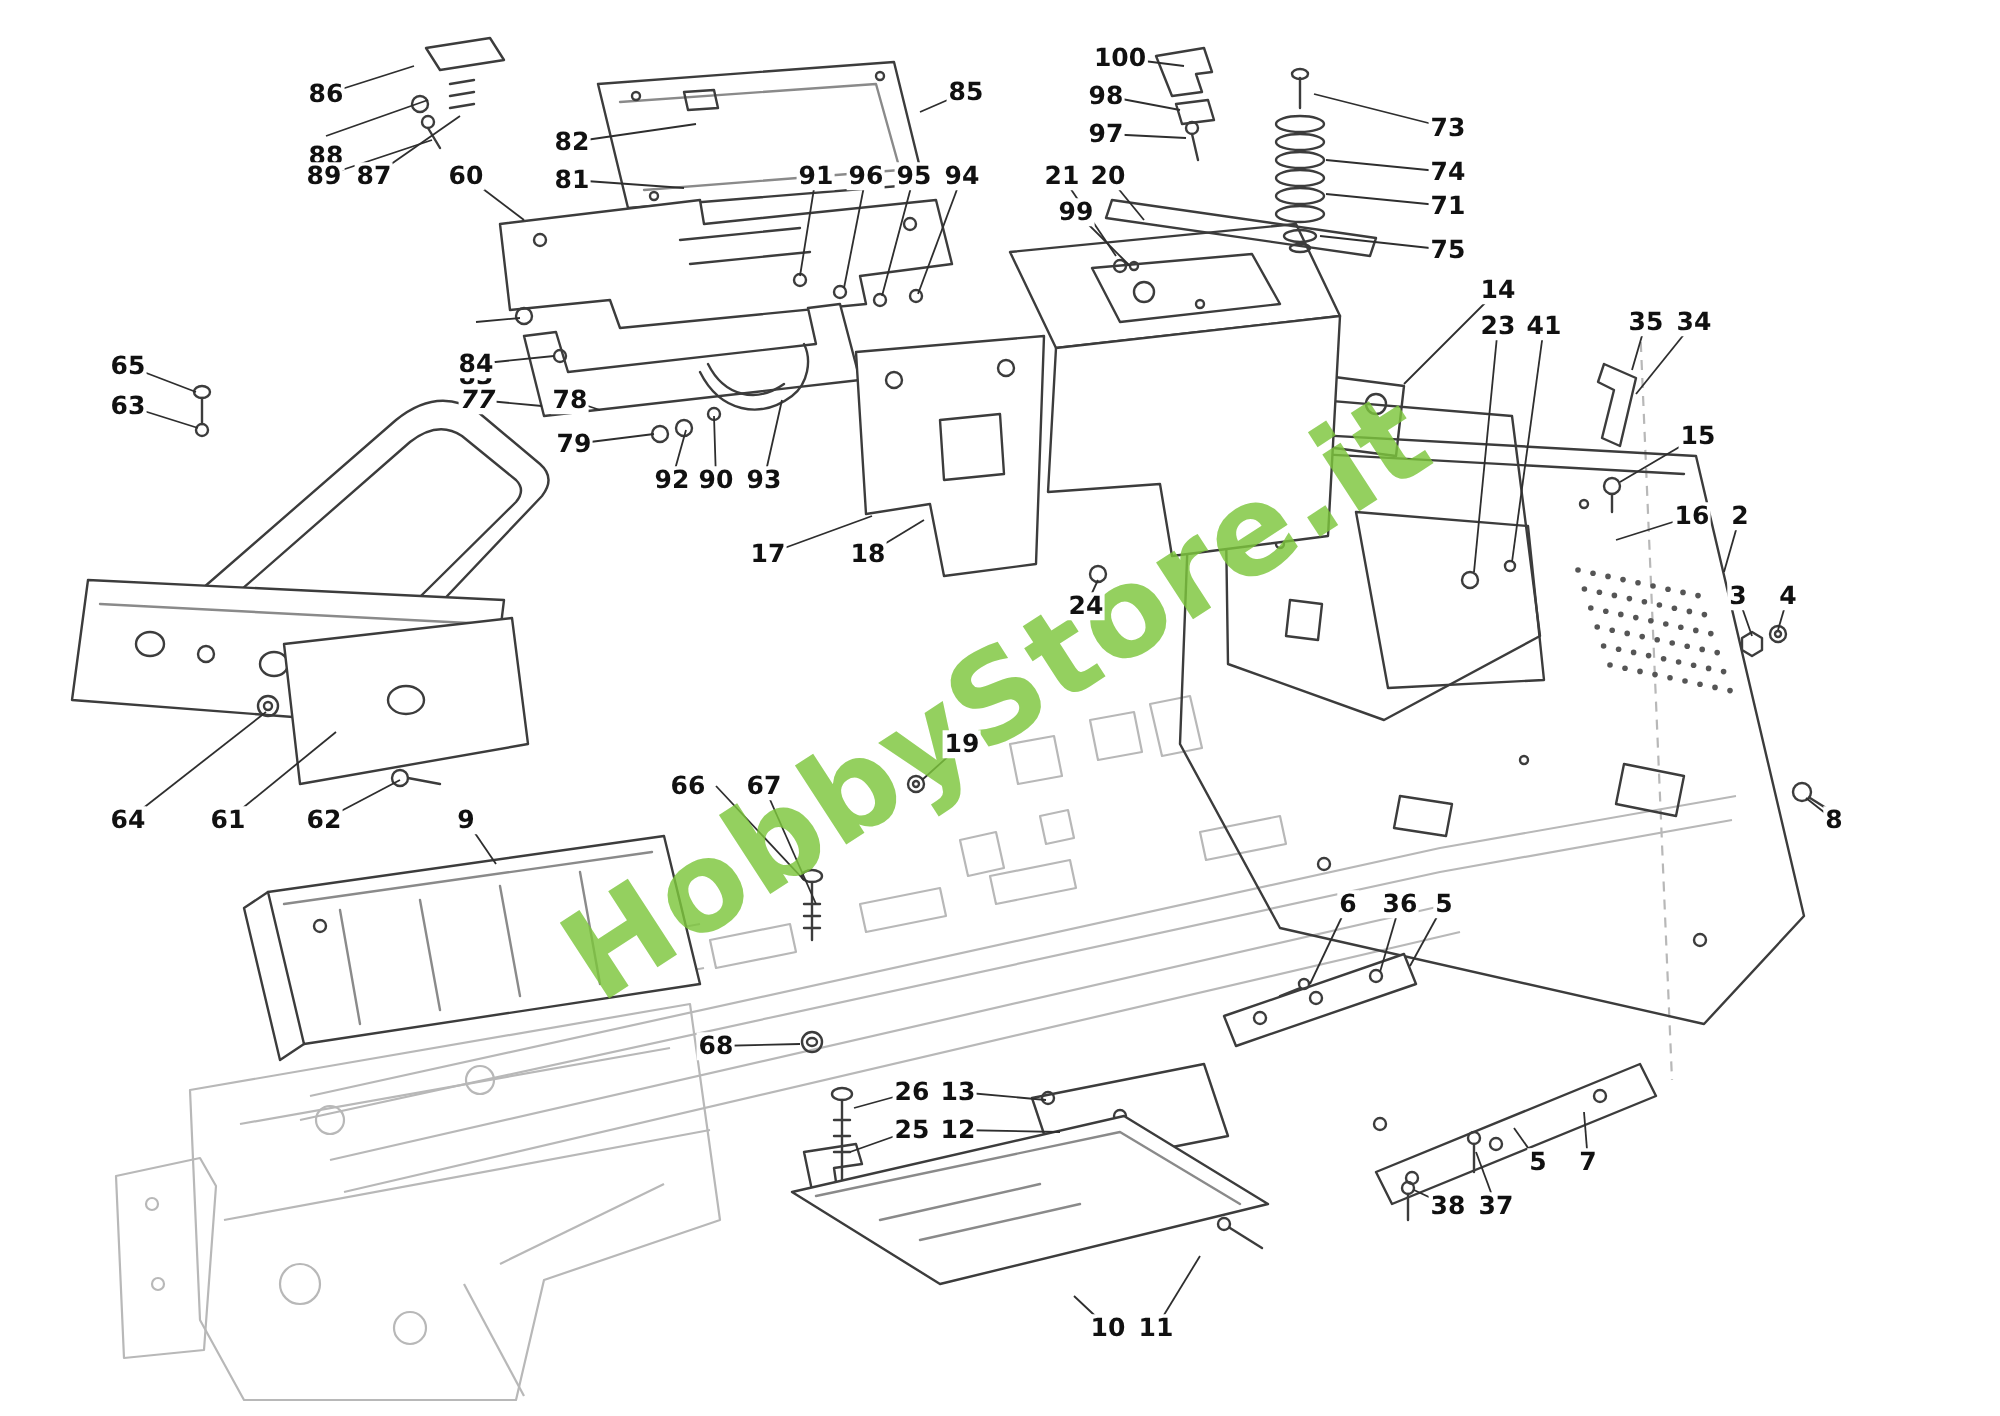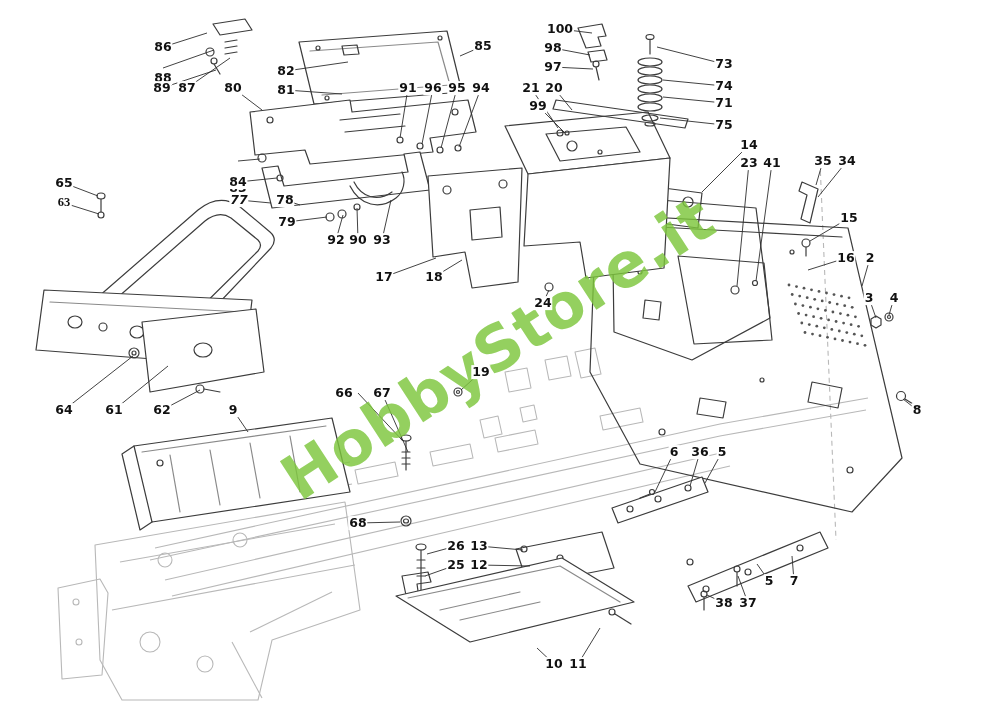"80" span.part-label { text: 80 -> 60 }
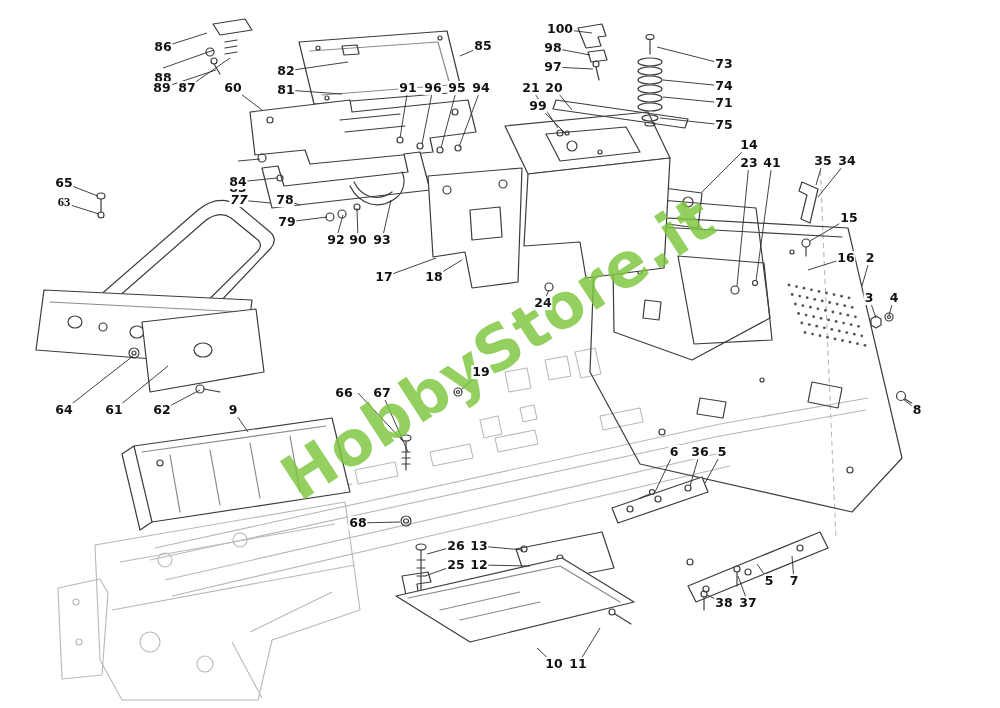"63" span.part-label { font-family: Liberation Serif, serif -> none }
